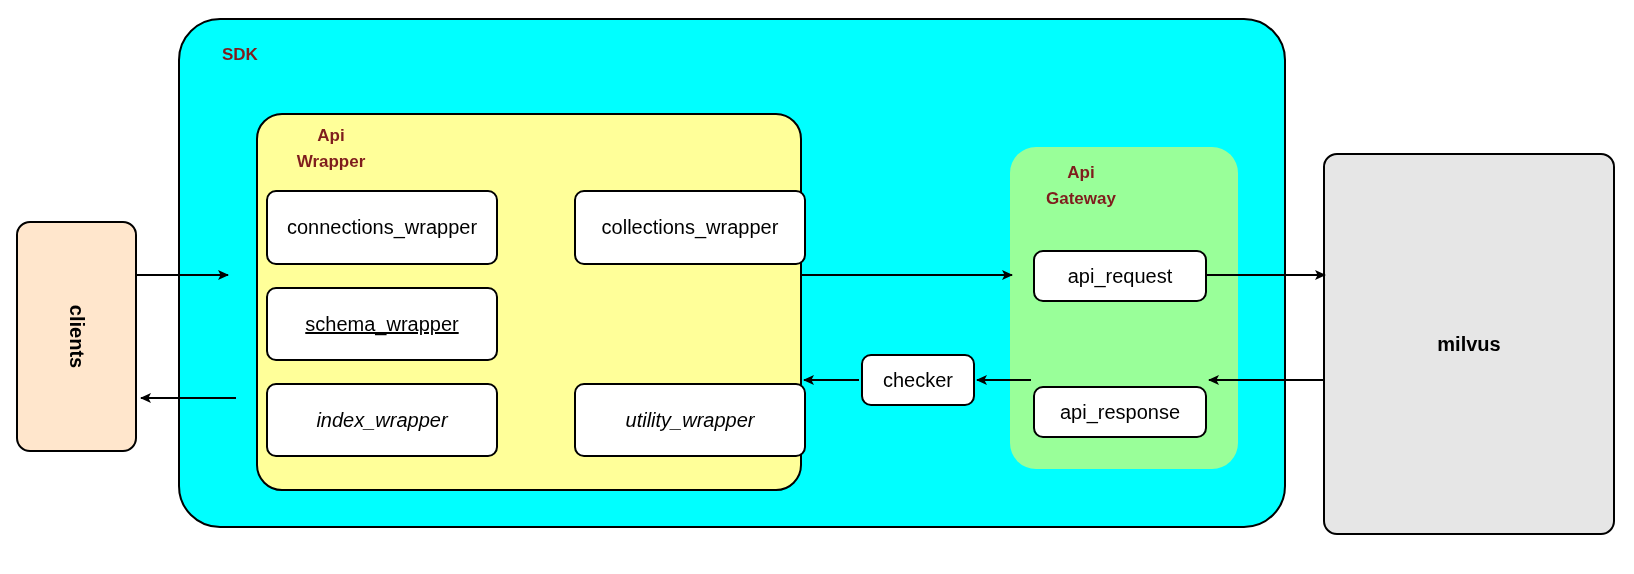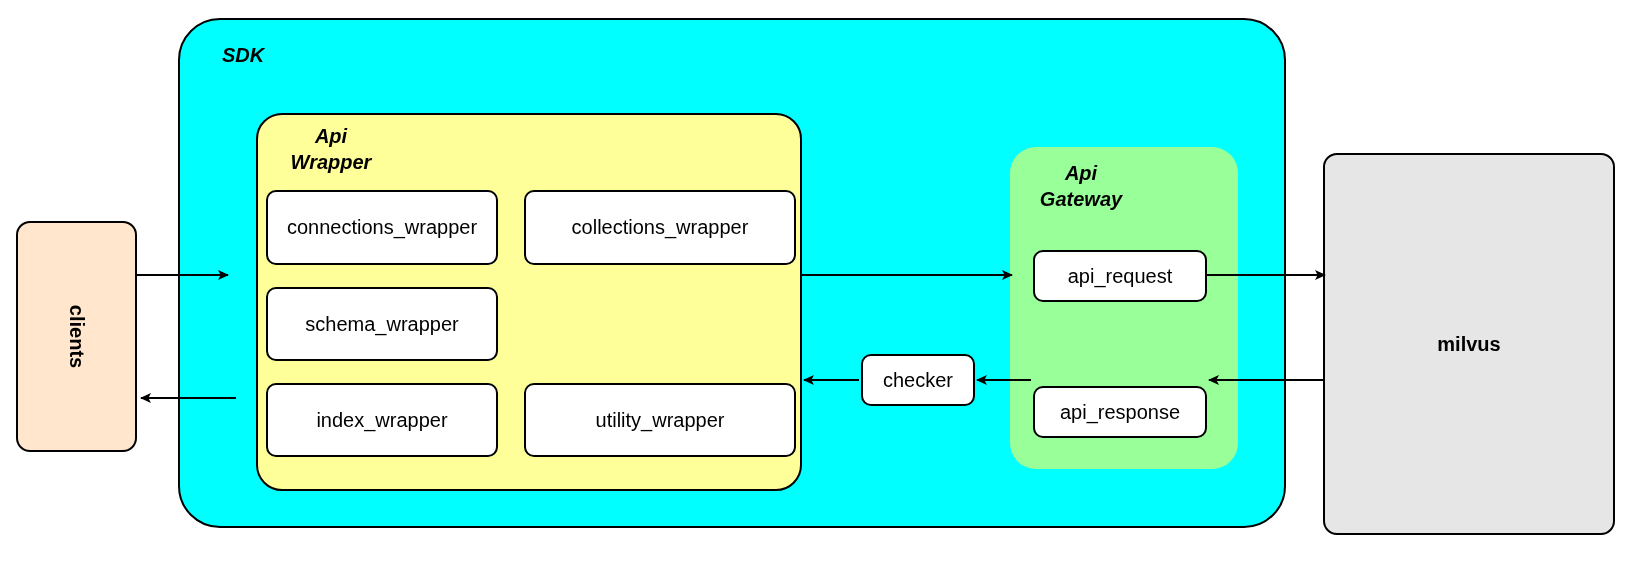"SDK" .shell-title { color: #000000 -> #7f1d1d; font-size: 20px -> 17px; font-style: italic -> none }
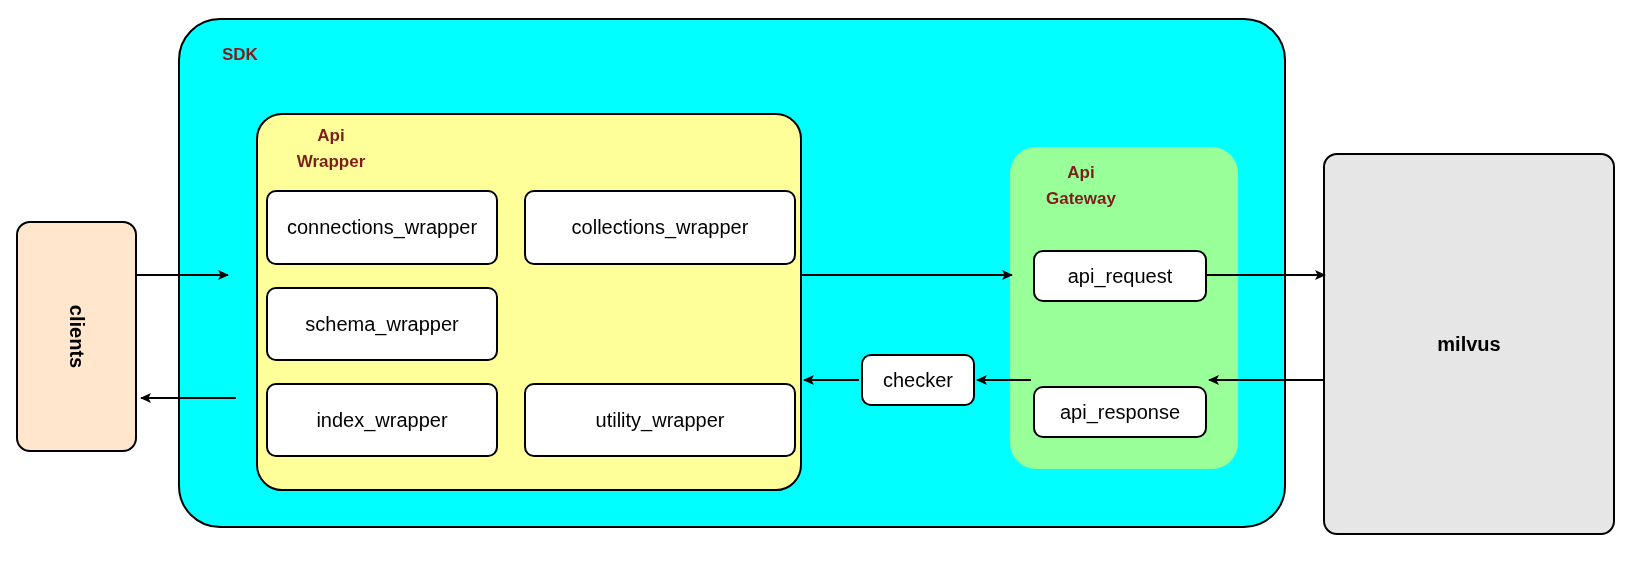"collections_wrapper" .w-col-r { left: 524px -> 574px; width: 272px -> 232px }
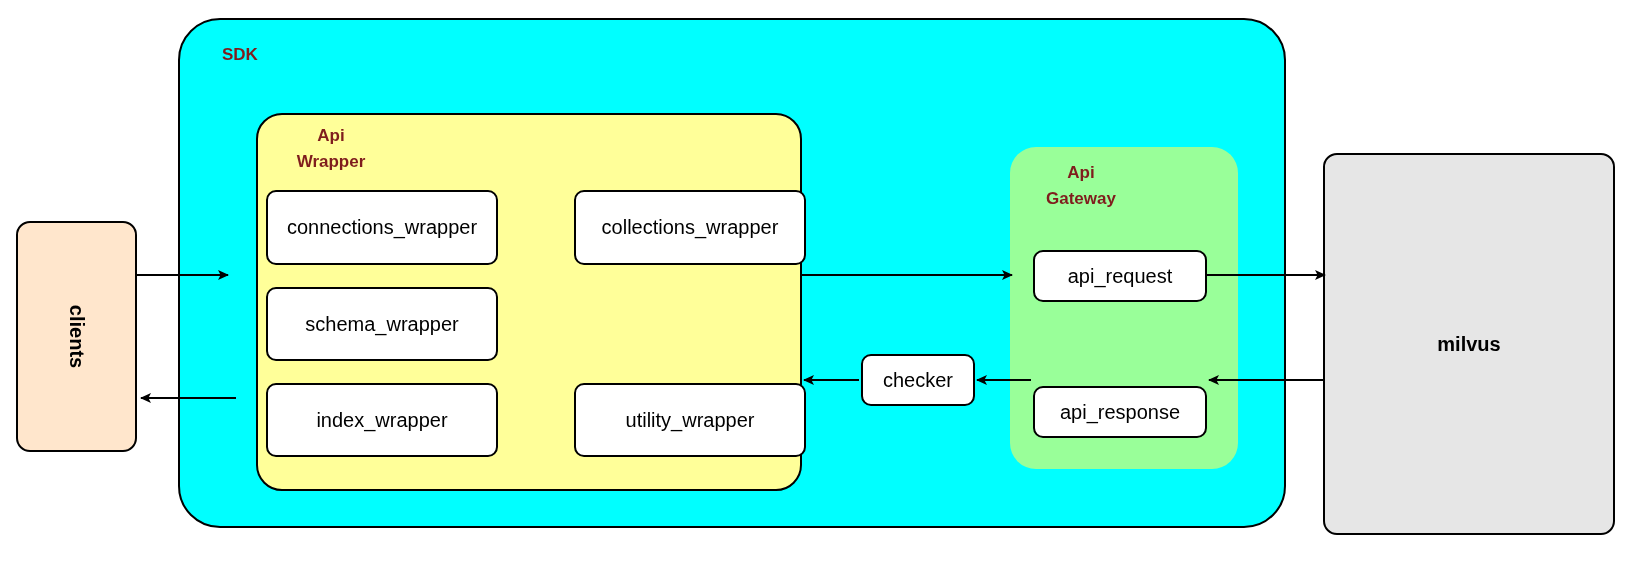"schema_wrapper" .w-row-2 { text-decoration: none -> underline }
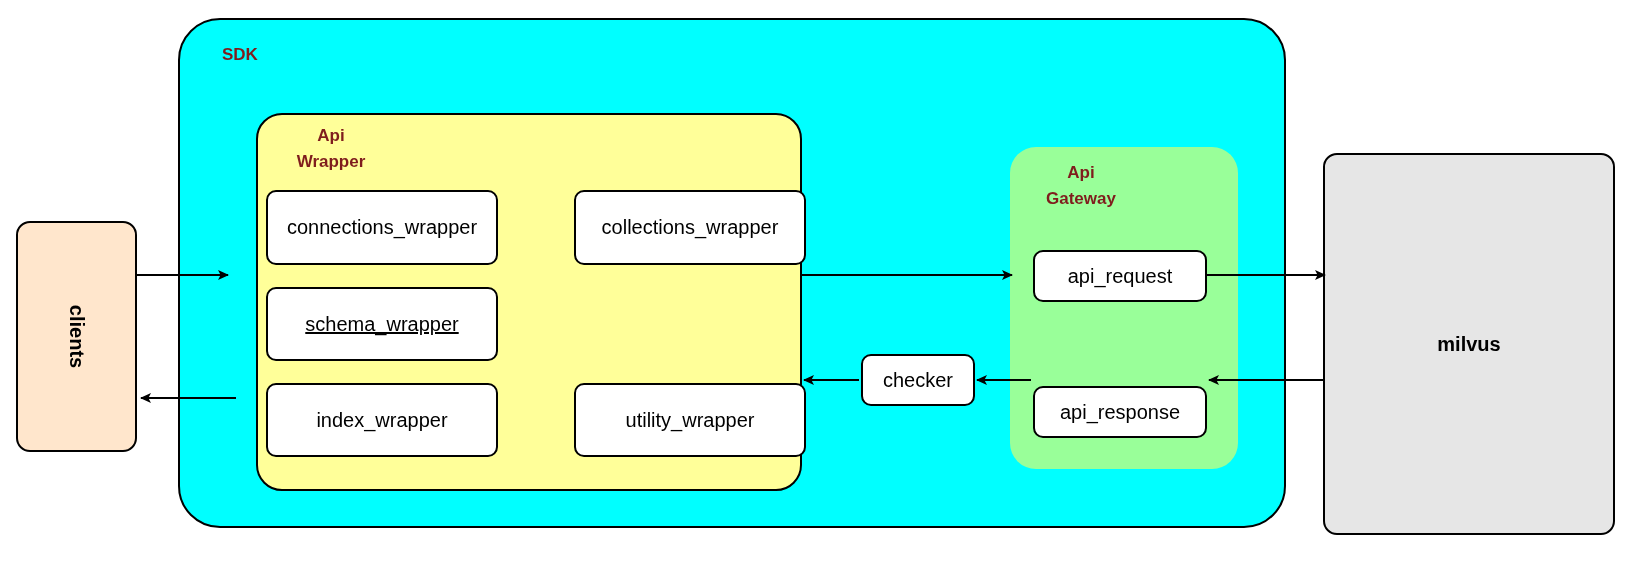"index_wrapper" .w-row-3 { font-style: none -> italic }
